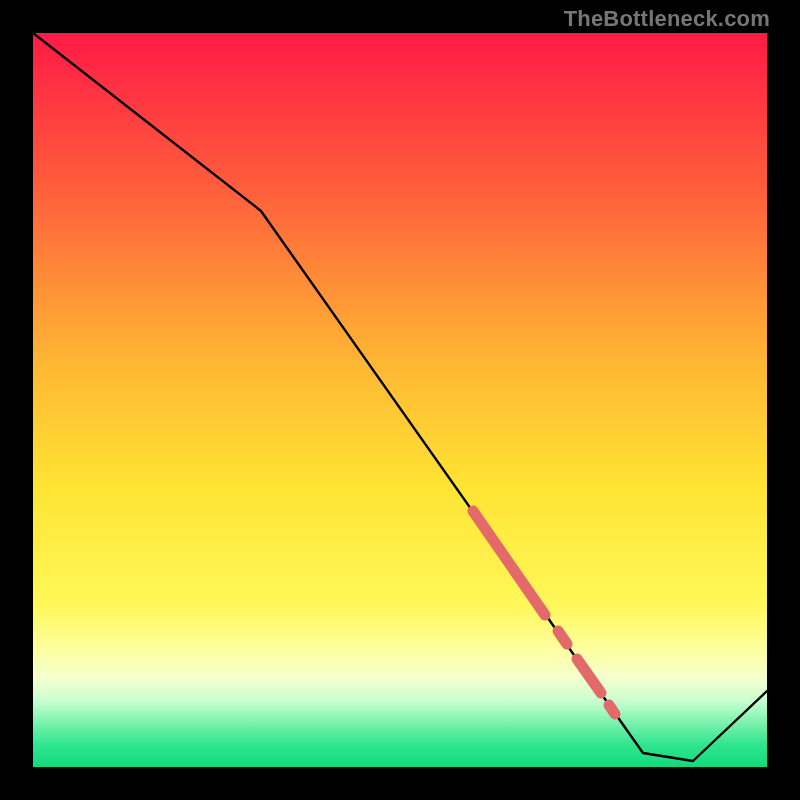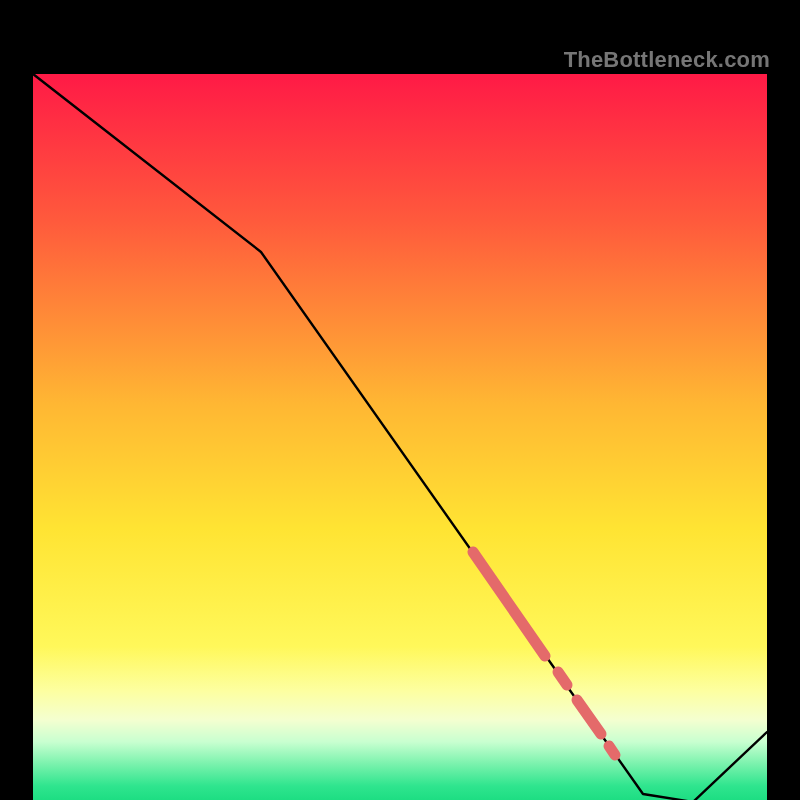"TheBottleneck.com" .stage { margin-top: 41px -> none }
